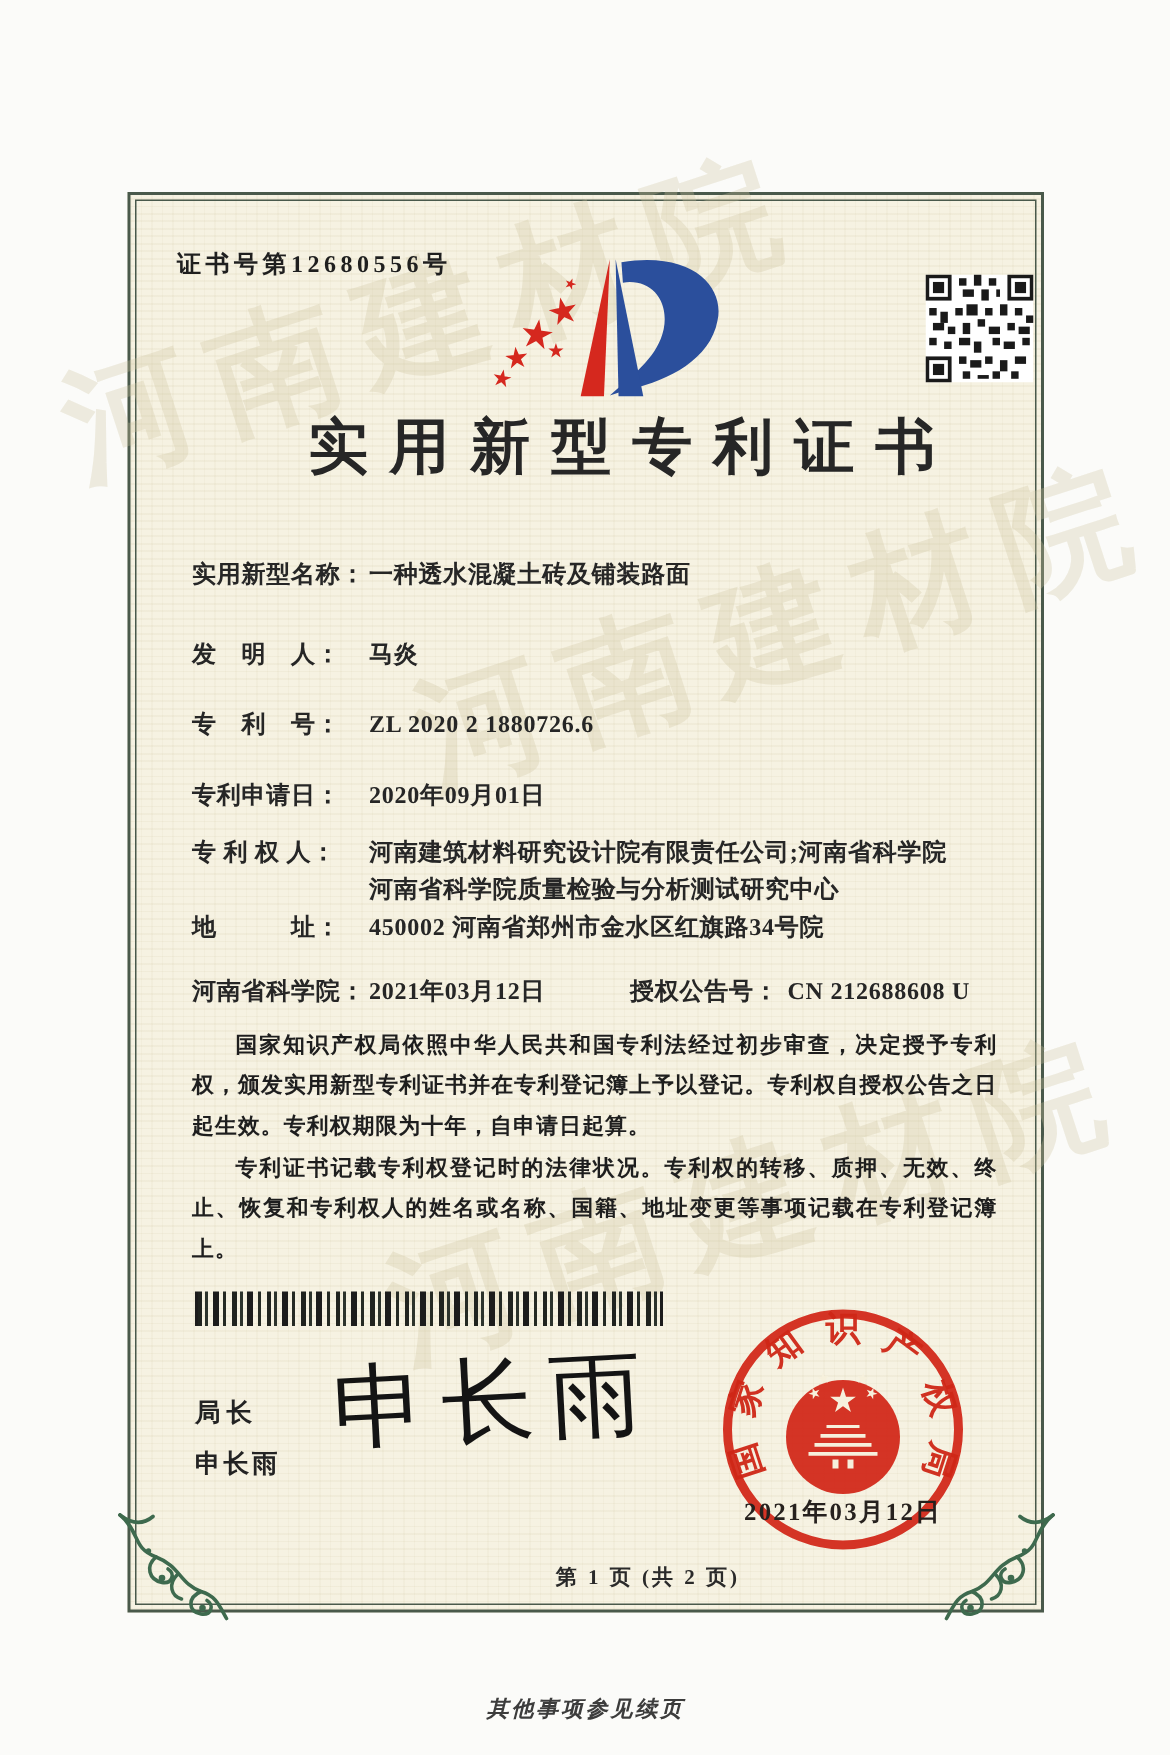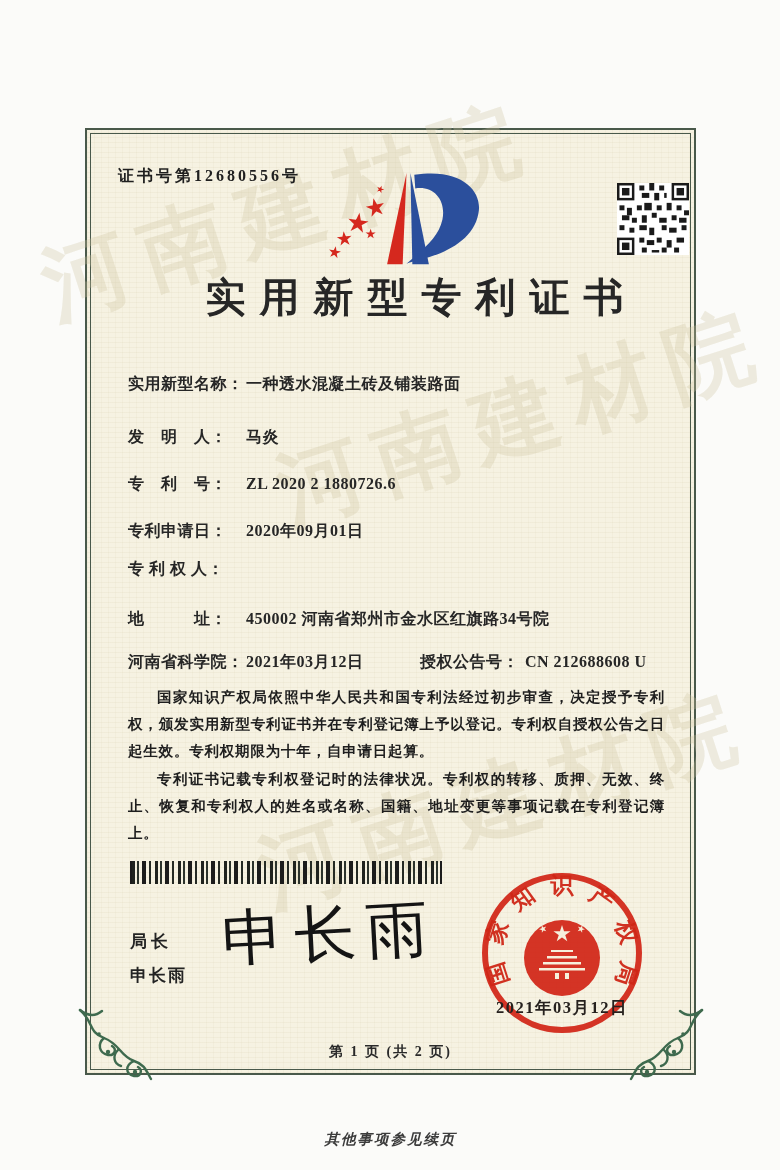"河南建筑材料研究设计院有限责任公司;河南省科学院" span.val { html: none -> <span> <span>河南建筑材料研究设计院有限责任公司;河南省科学院</span><br> <span>河南省科学院质量检验与分析测试研究中心</span> </span> }
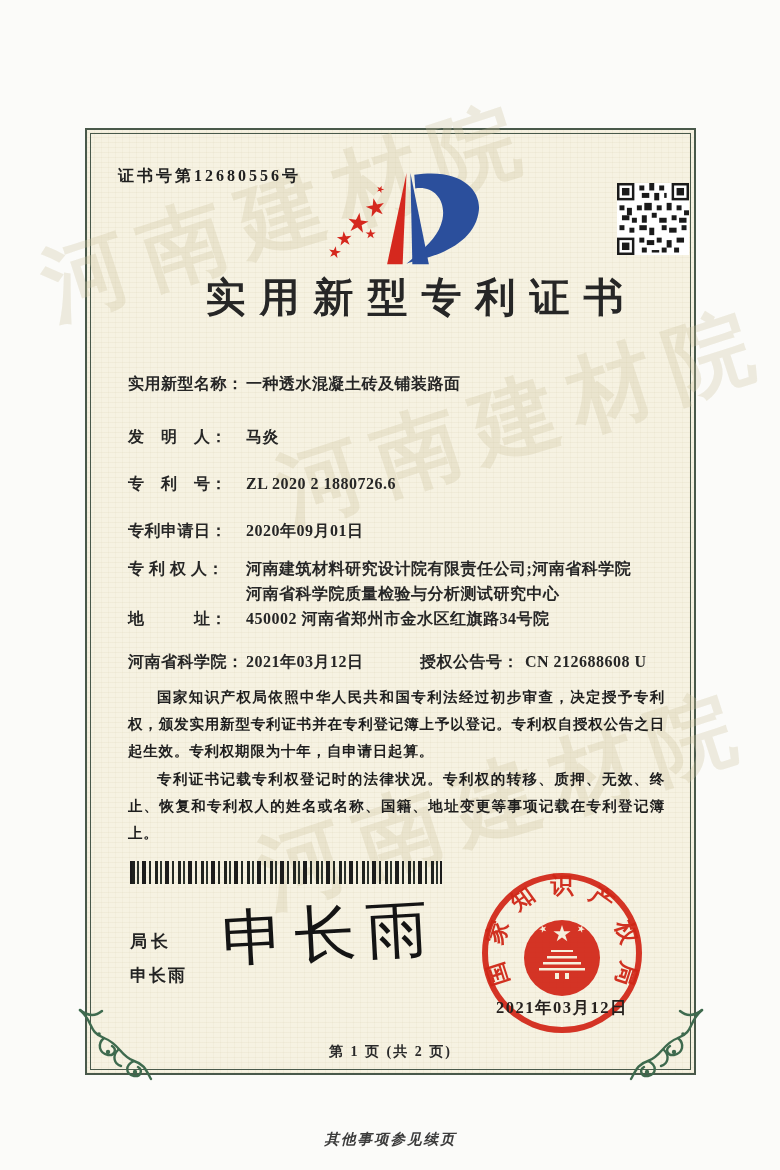"第 1 页 (共 2" .page-info { width: 611px -> 694px }
